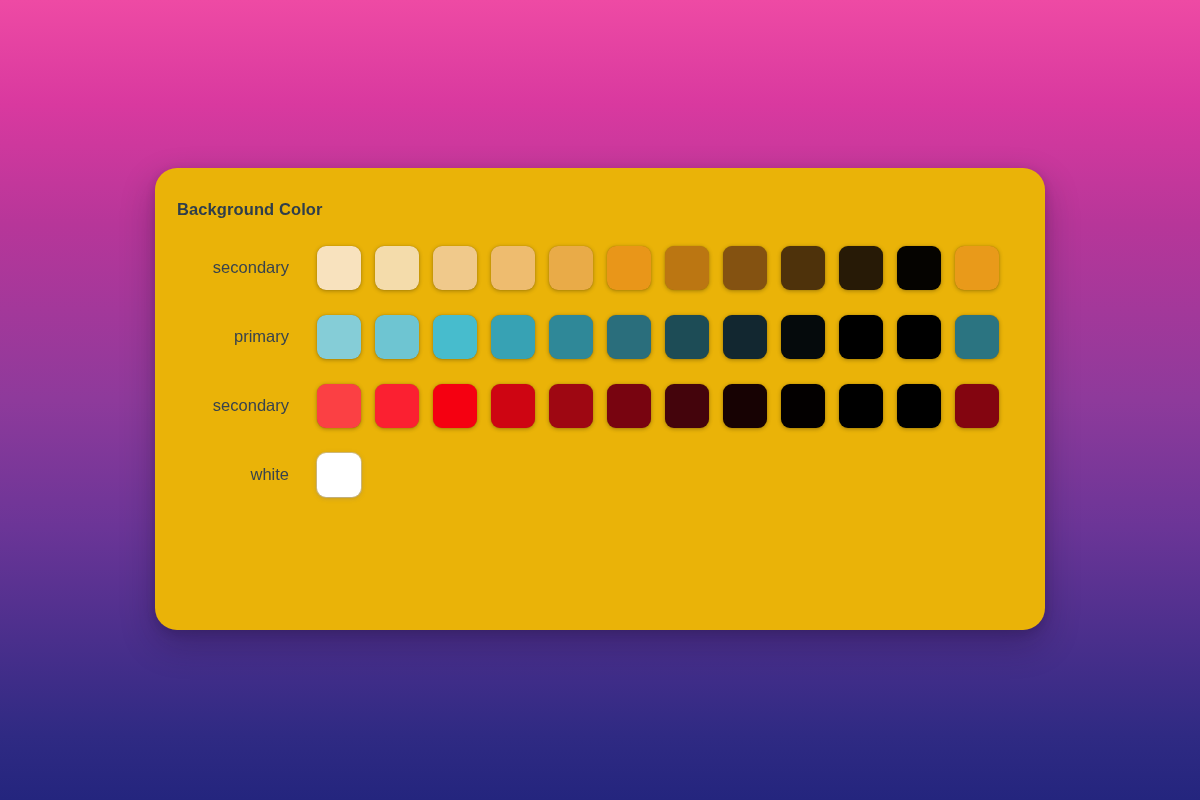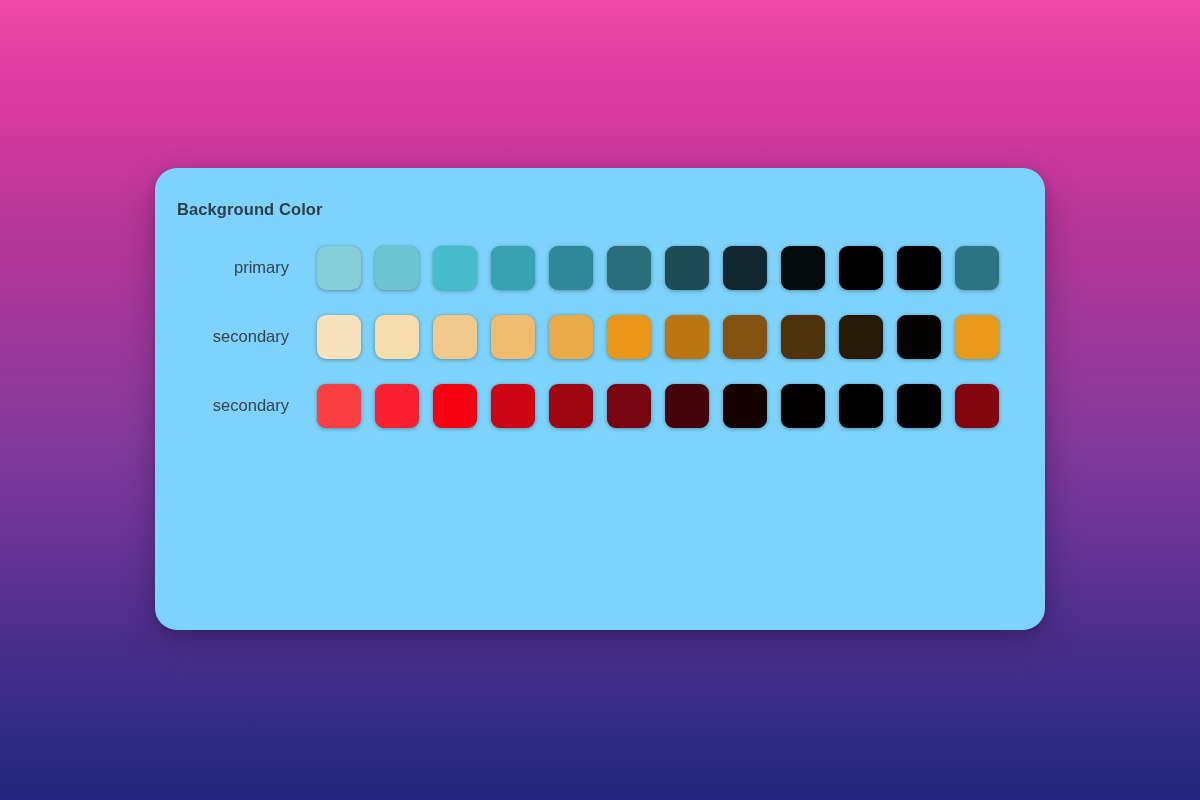"Background Color" .palette-card { background: #7dd3fc -> #eab308 }
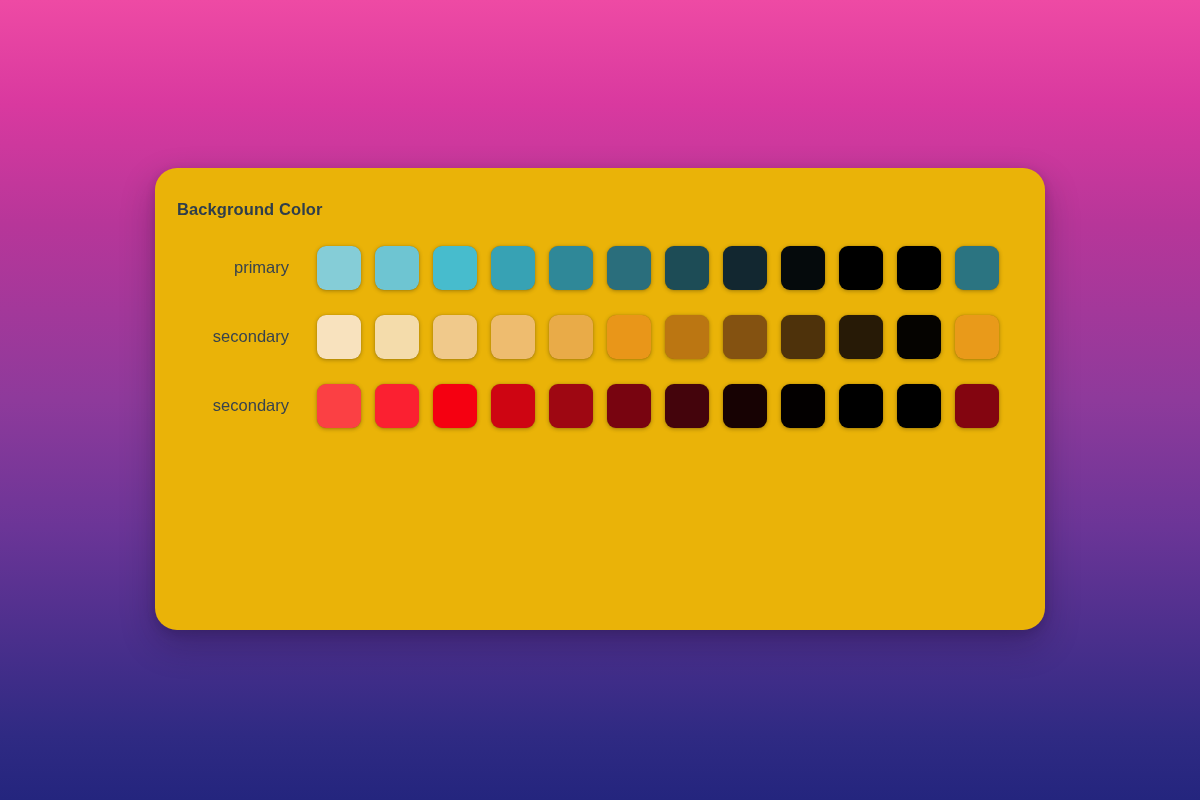"primary" div.palette-row { order: before "secondary" -> after "secondary" }
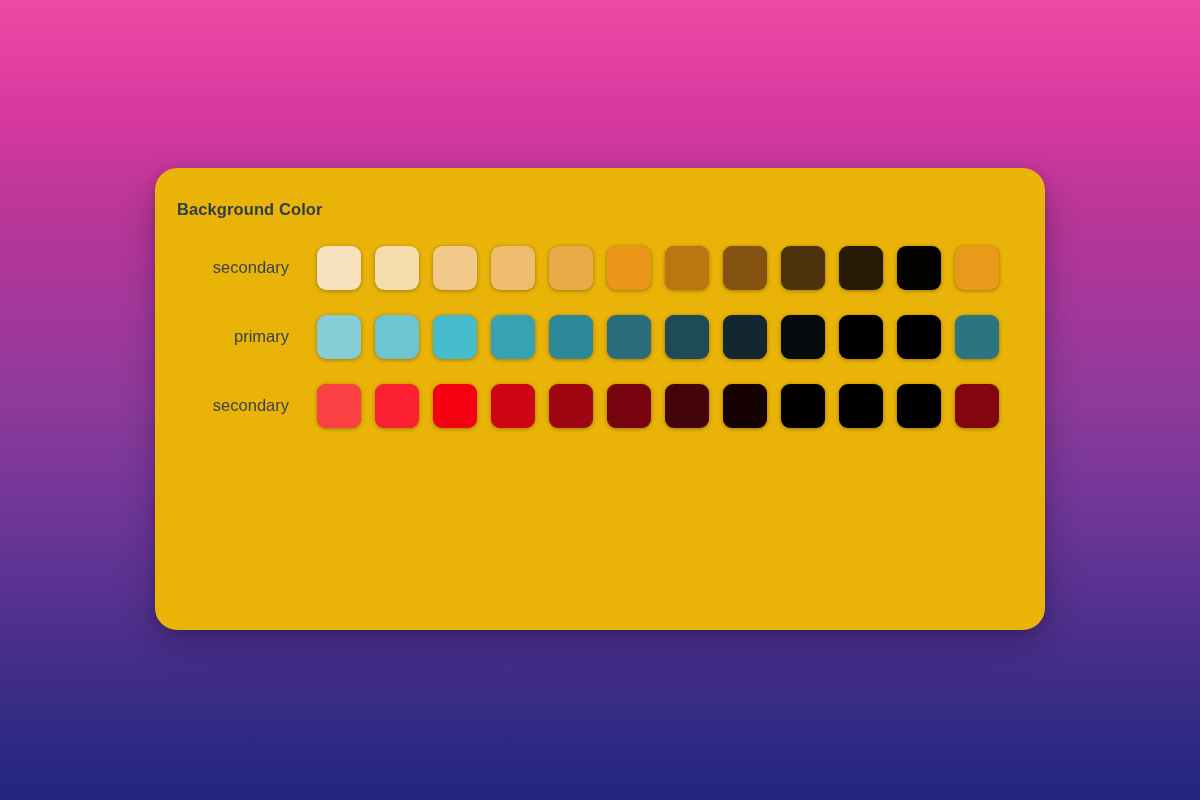"white" div.palette-row { html: none -> <div> <div>white</div> <div> <div></div> </div> </div> }
